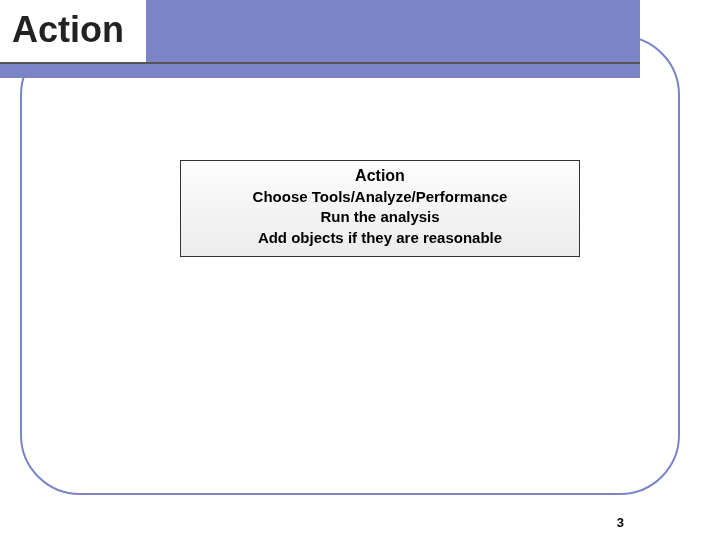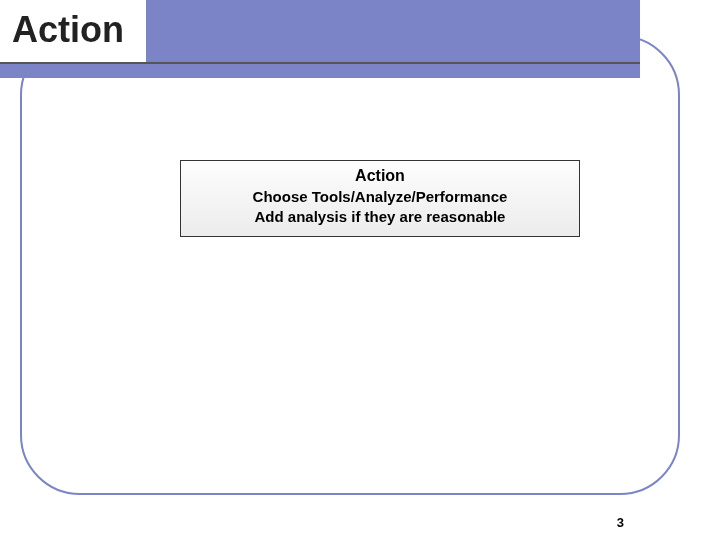"Run the analysis" div.card-line { html: none -> <div>Run the analysis</div> }
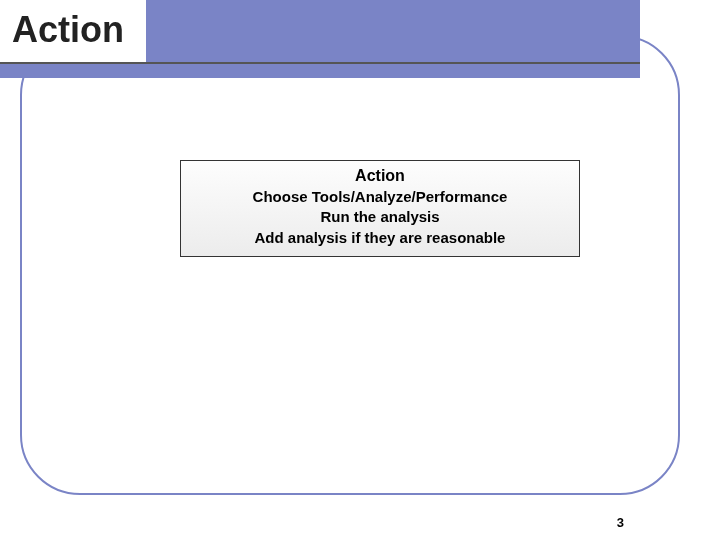"Add analysis if they are" div.card-line { text: analysis -> objects }
